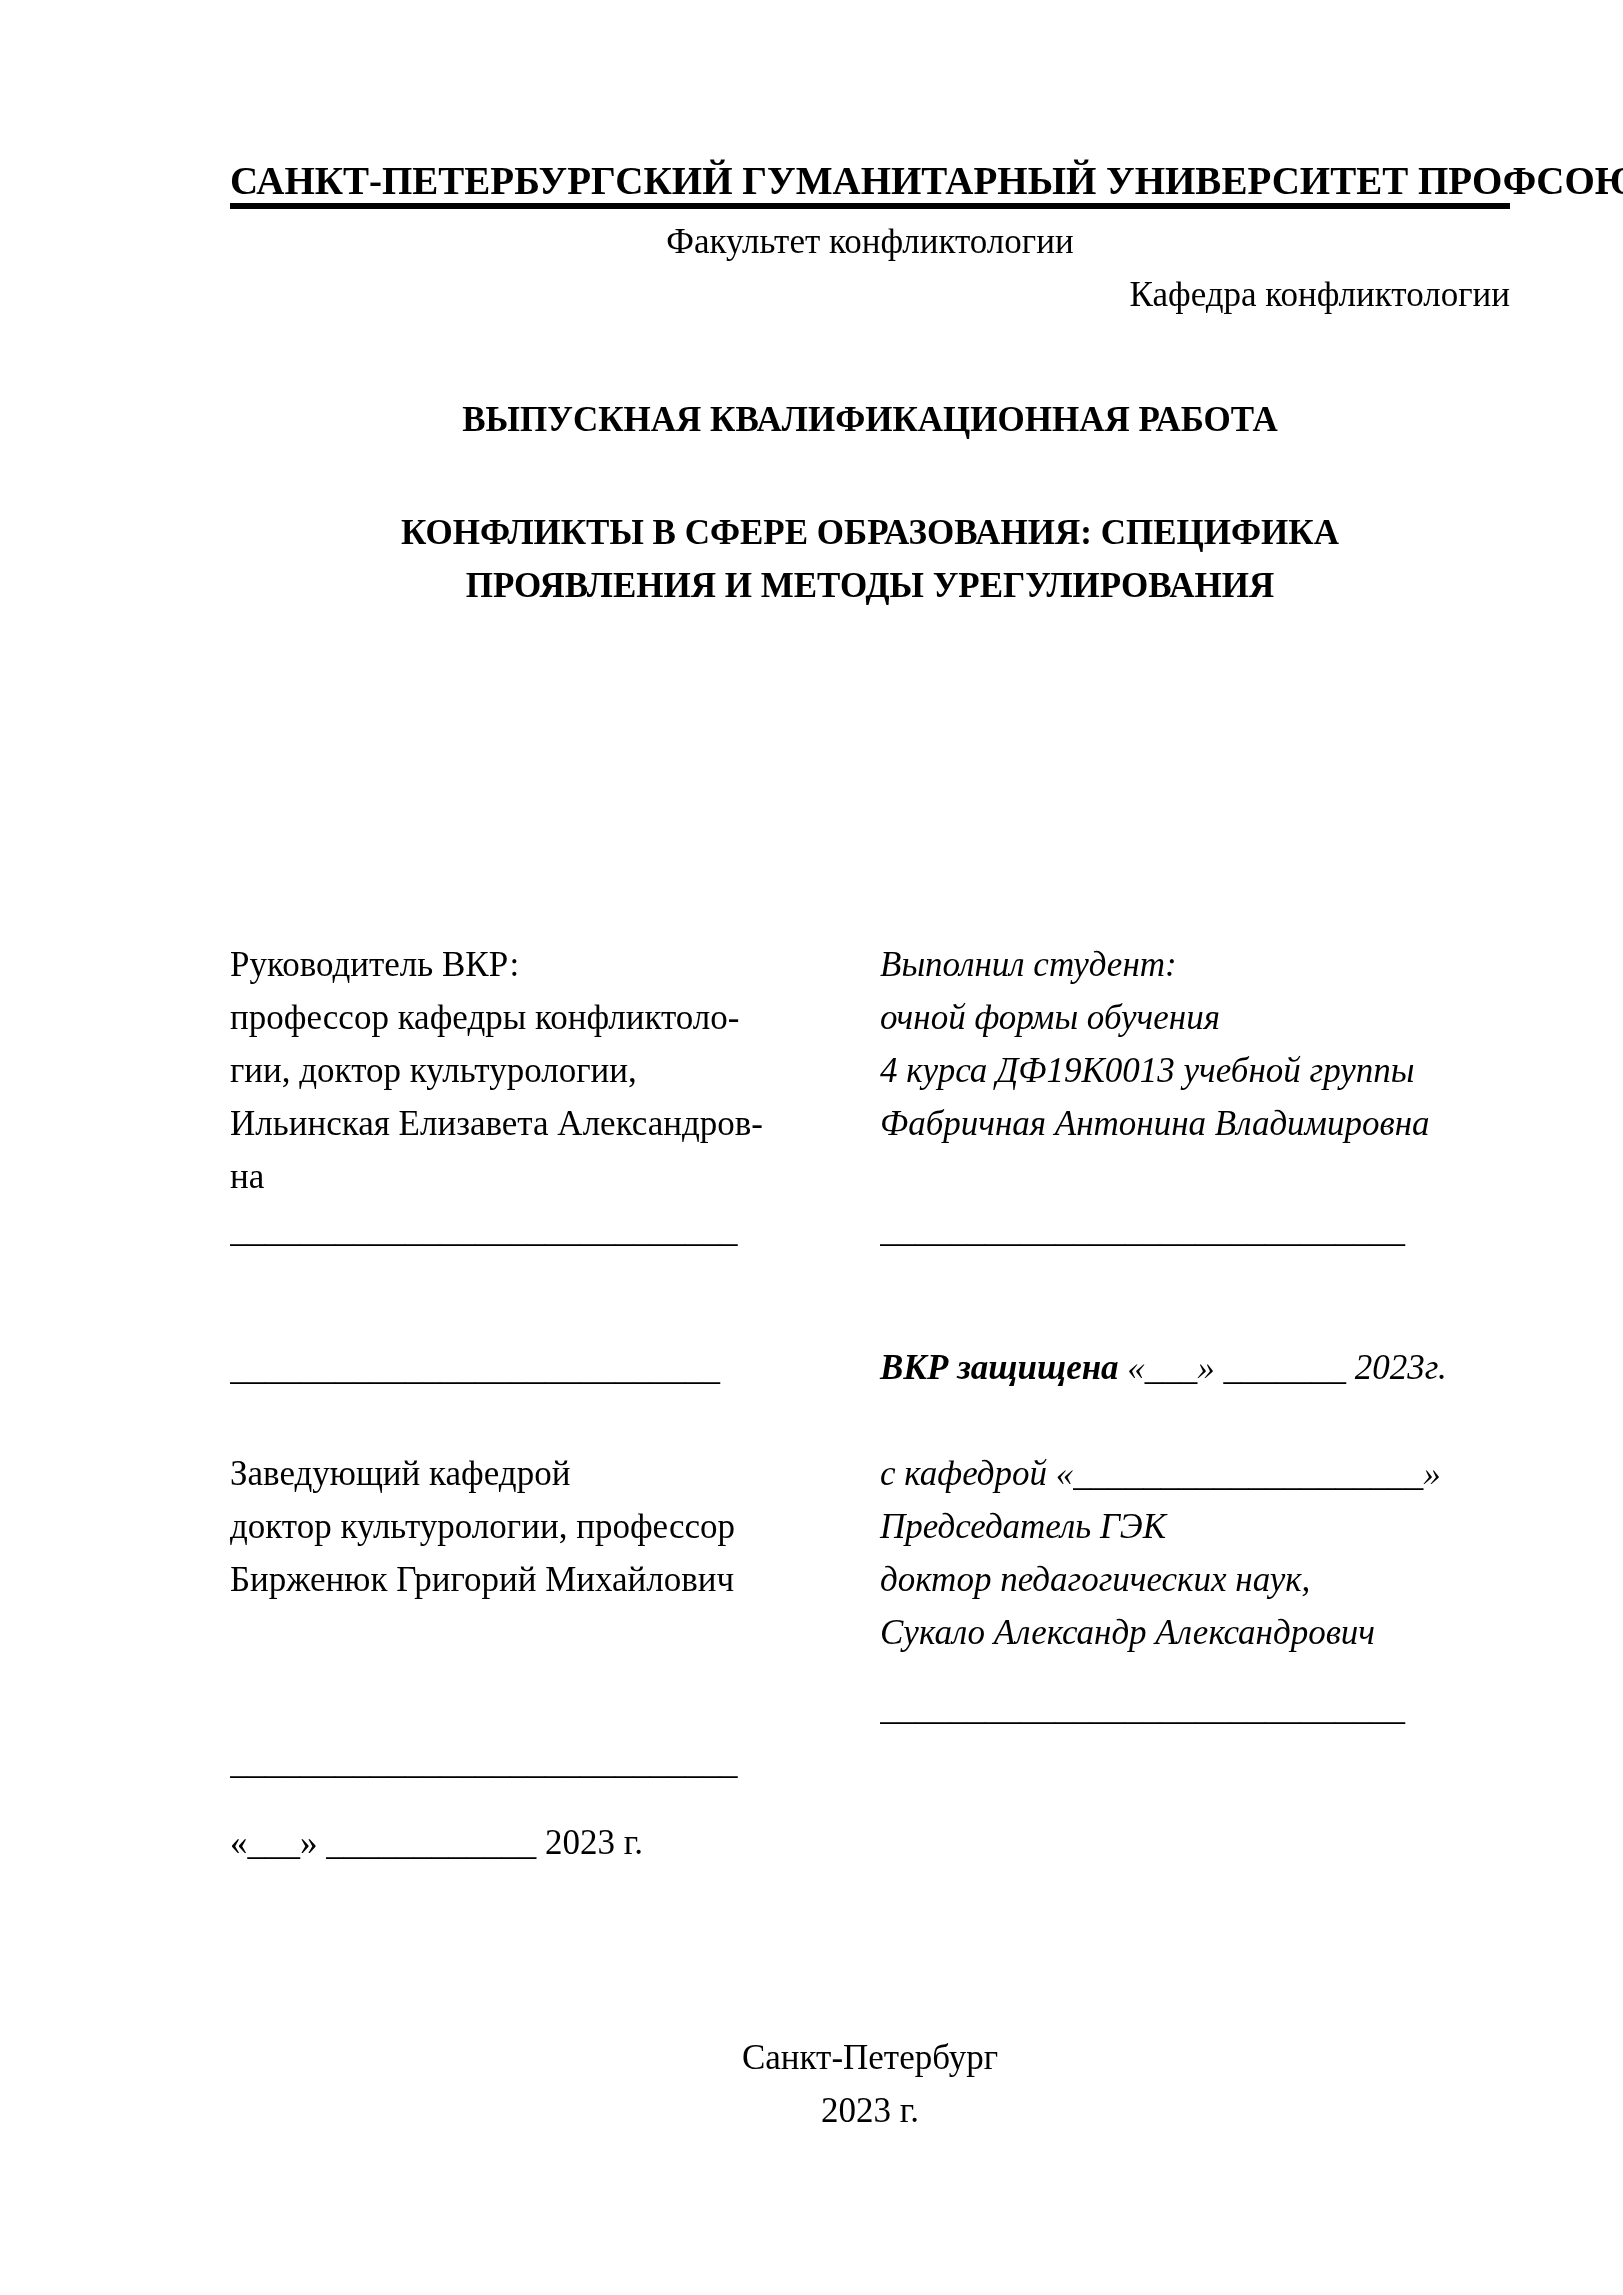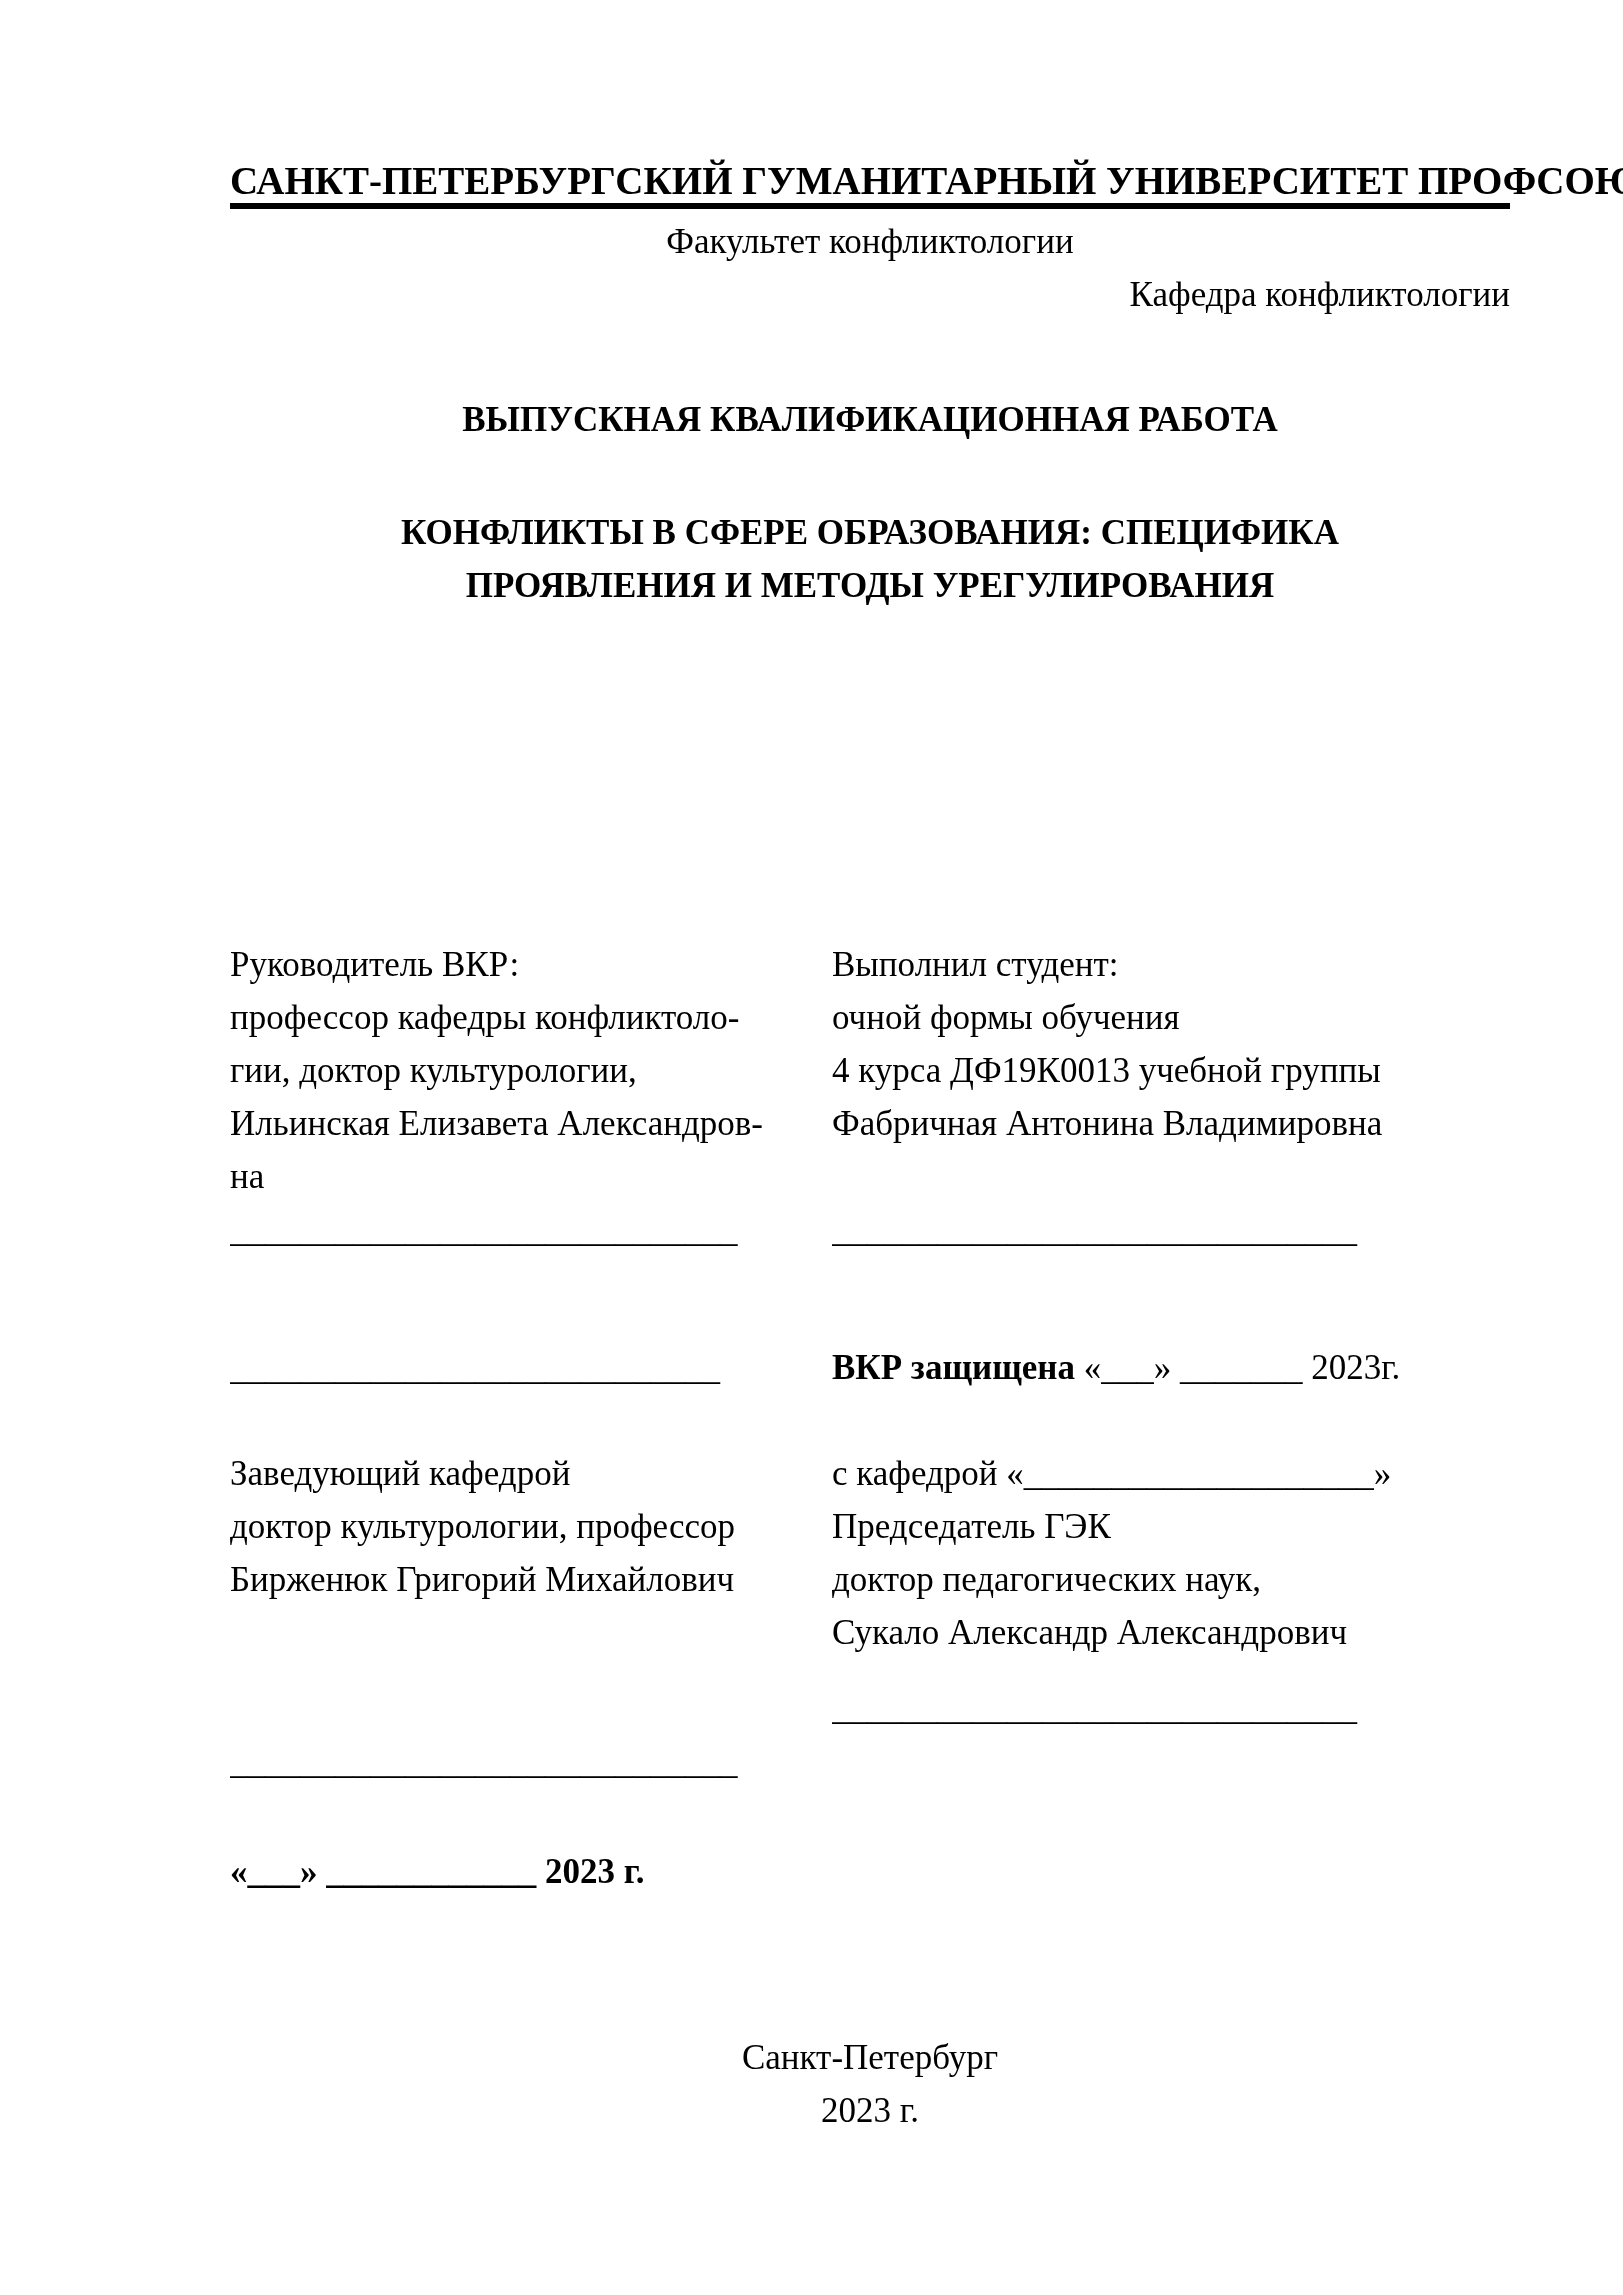"Выполнил студент:" .col-right { font-style: none -> italic; left: 832px -> 880px }
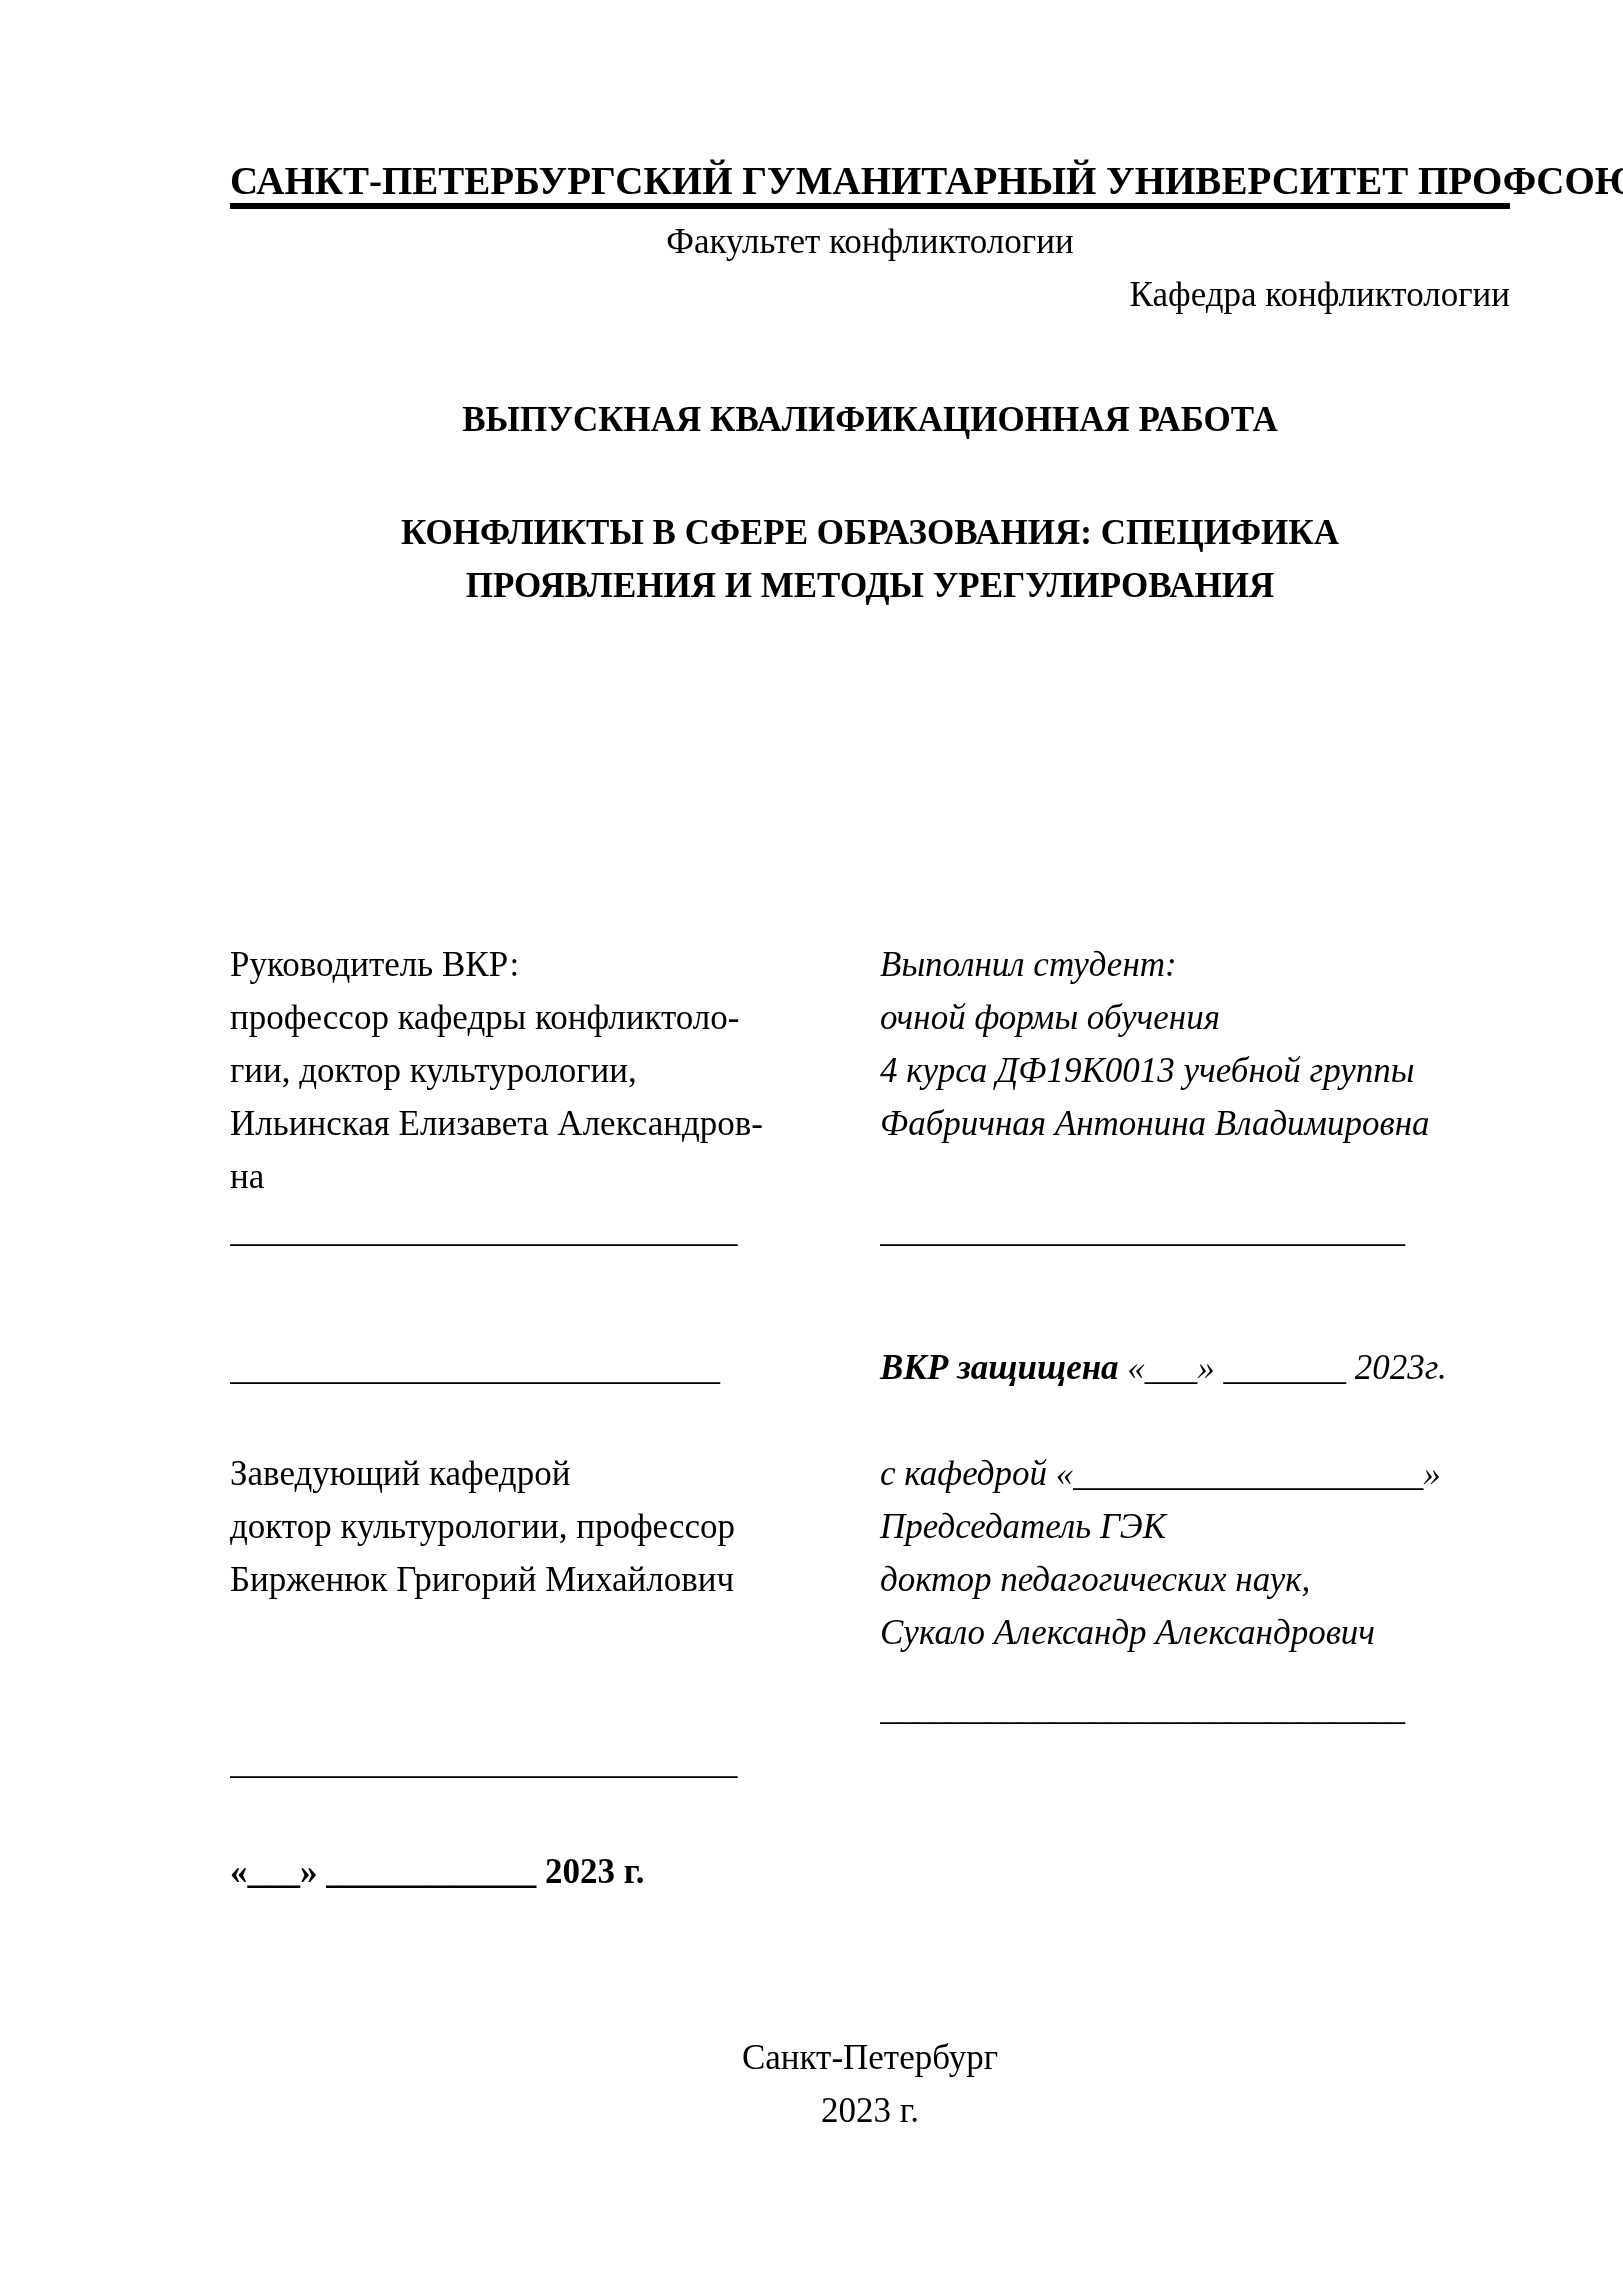"«___» ____________ 2023 г." .date-line { font-weight: bold -> none; margin-top: 57px -> 28px }
